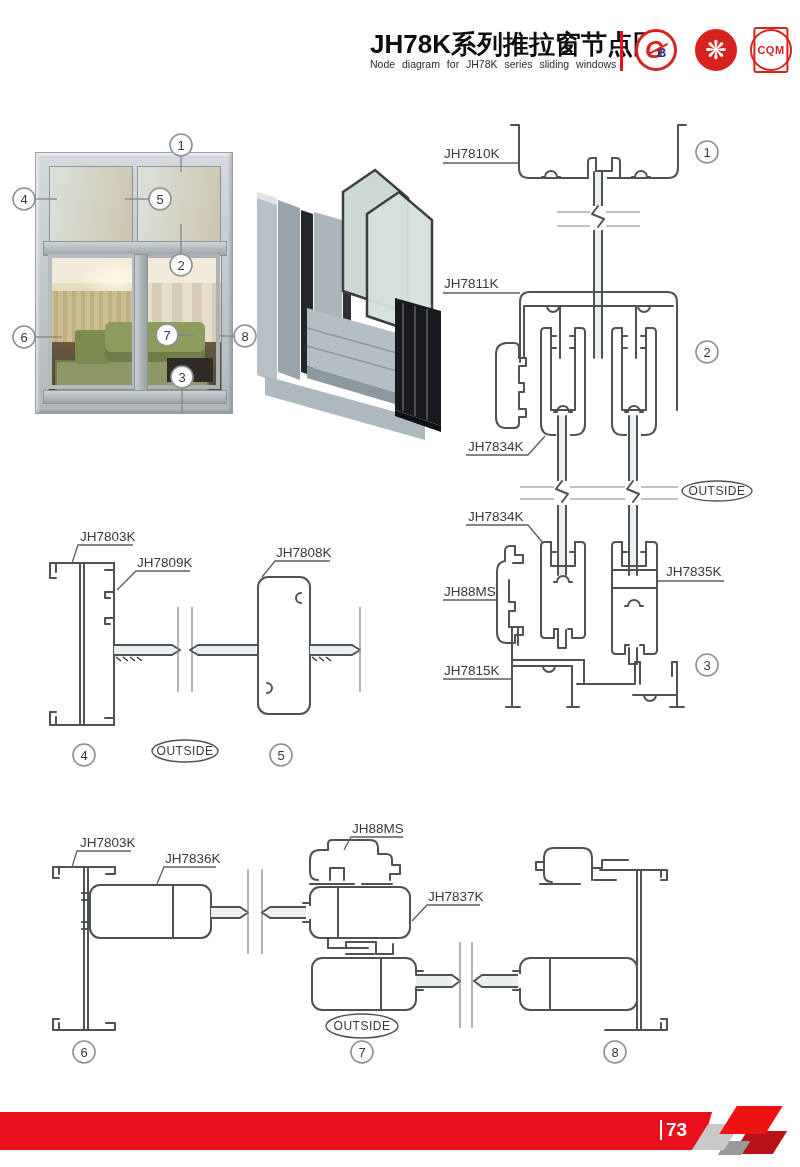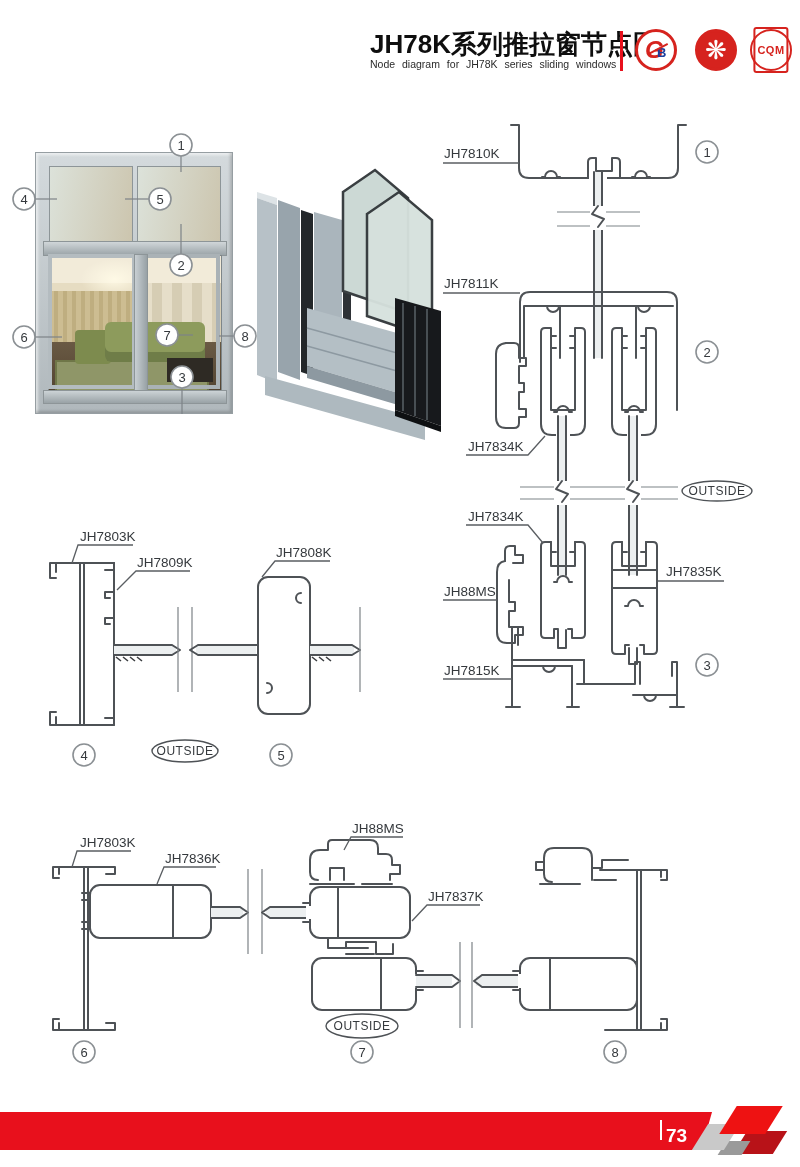"73" .foot-page { margin-top: 6px -> none }
